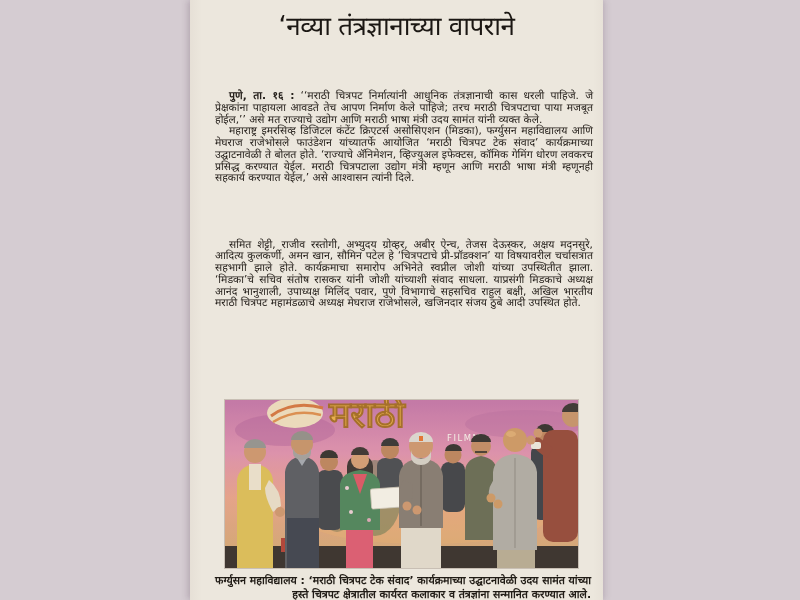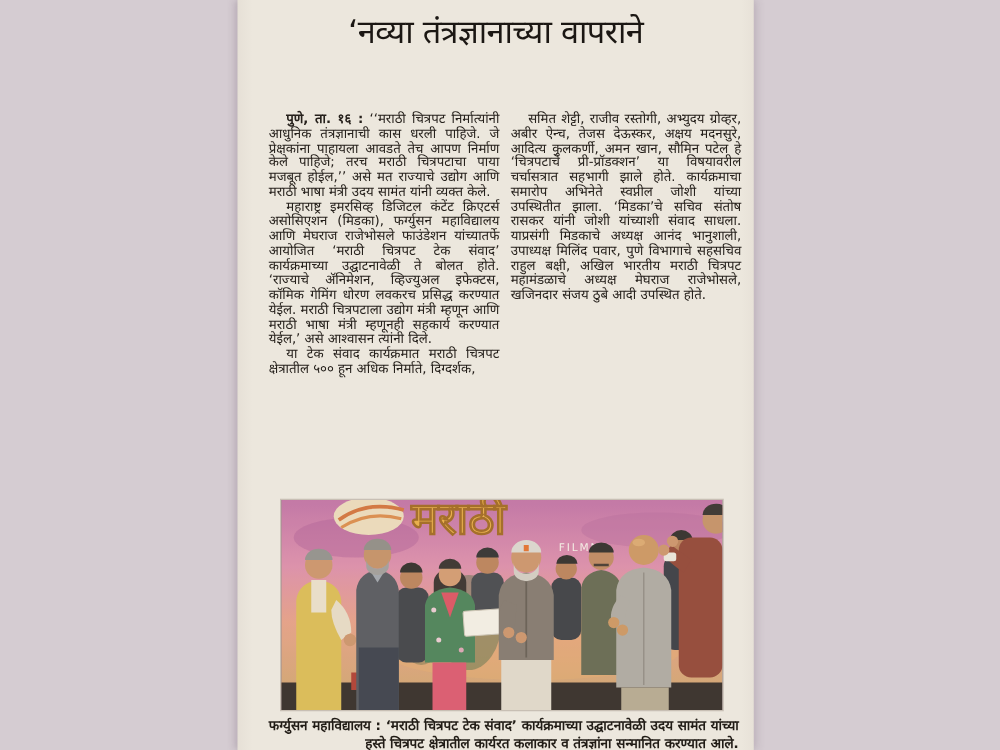"पुणे, ता. १६ : ‘‘मराठी" .body-cols { flex-direction: none -> column }
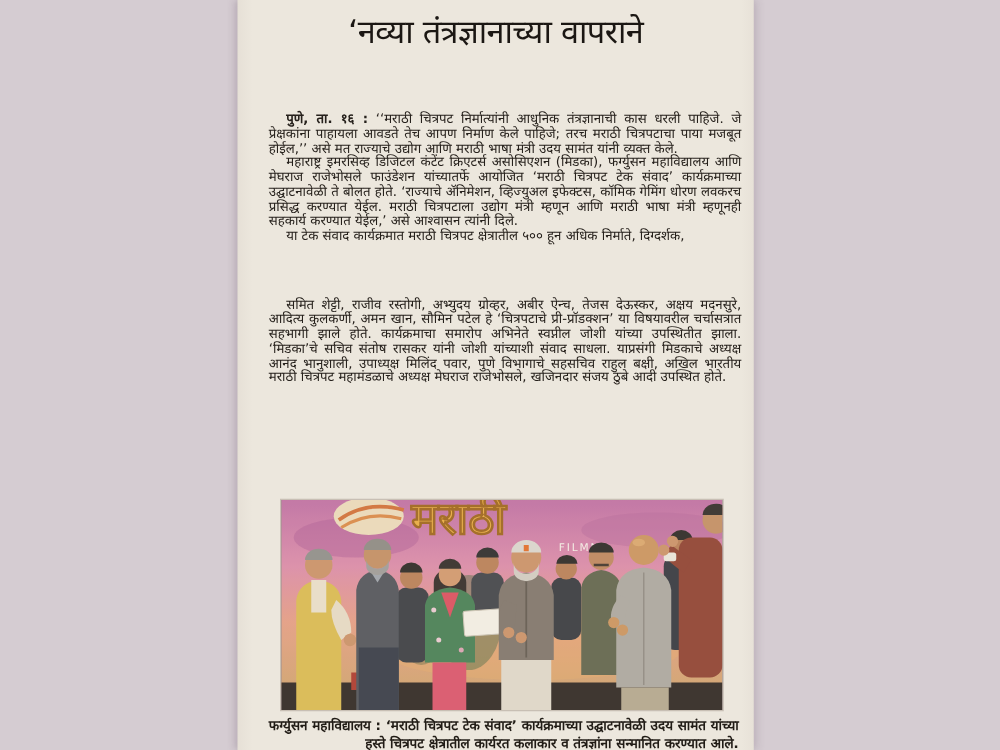"या टेक संवाद कार्यक्रमात मराठी" p { html: <p>या टेक संवाद कार्यक्रमात मराठी चित्रपट क्षेत्रातील ५०० हून अधिक निर्माते, दिग्दर्शक,</p> -> none }
